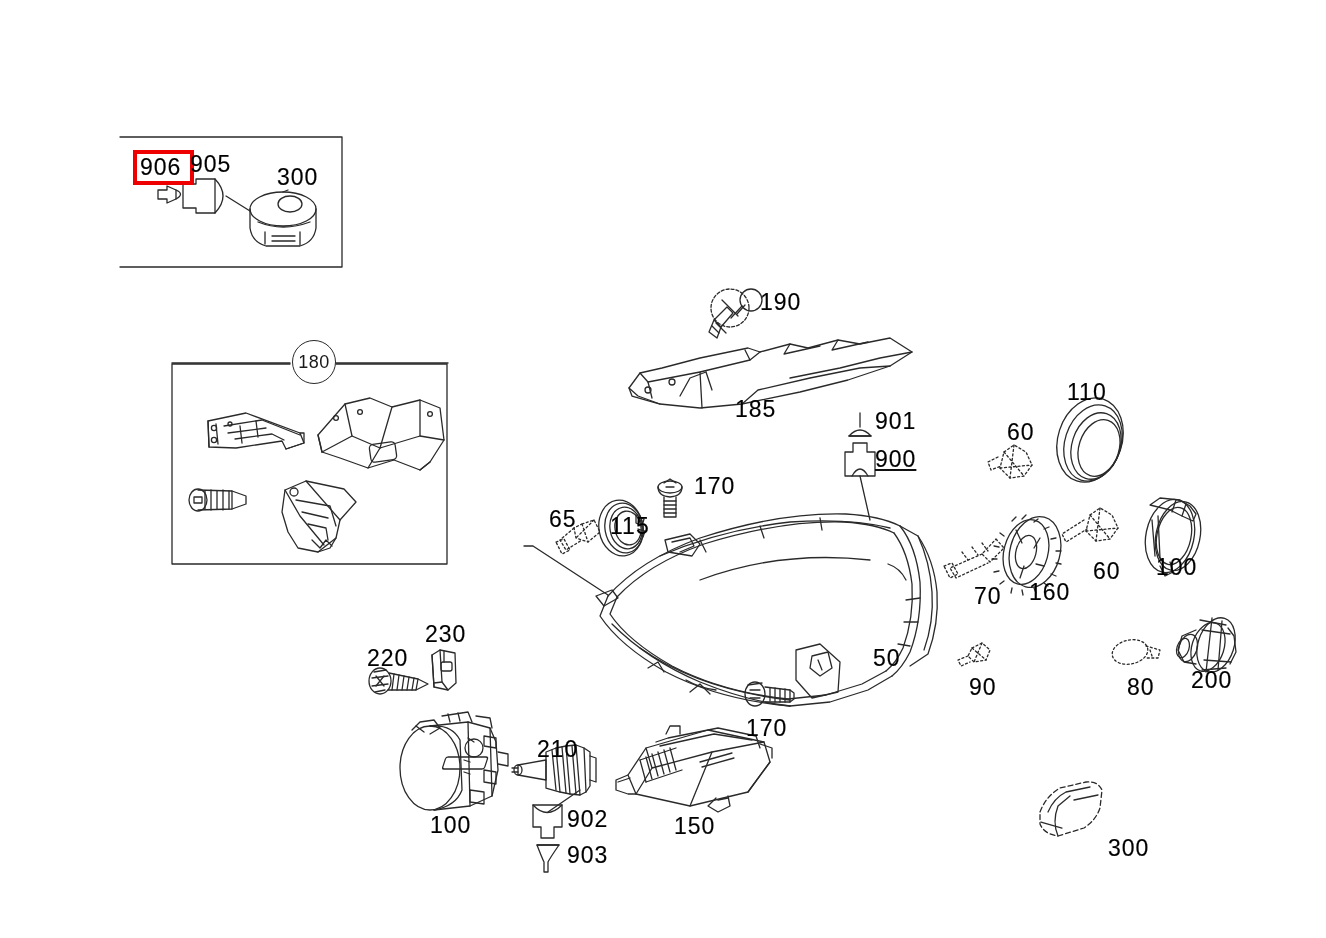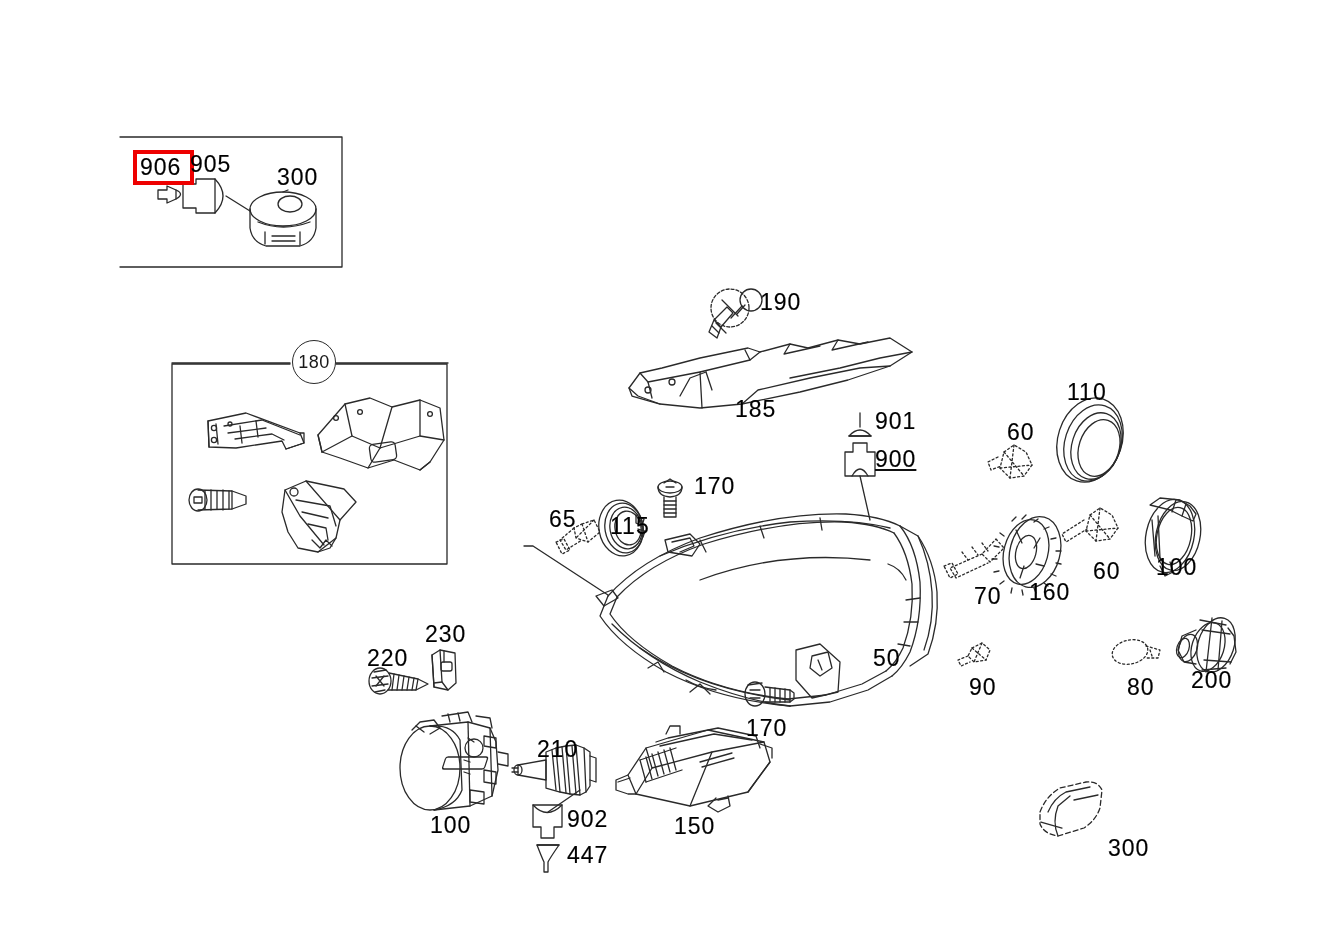"447" div.lbl { text: 447 -> 903 }
